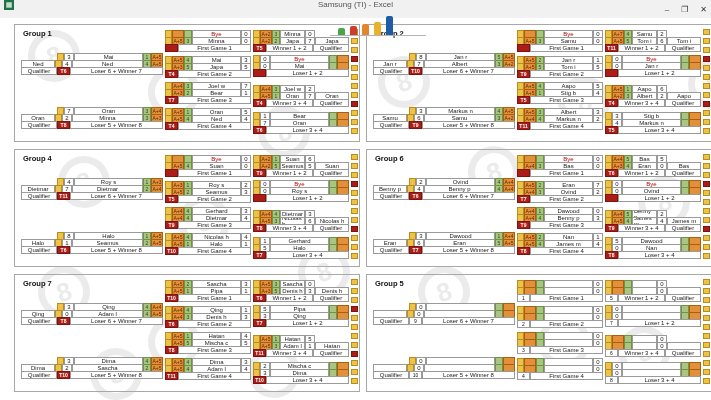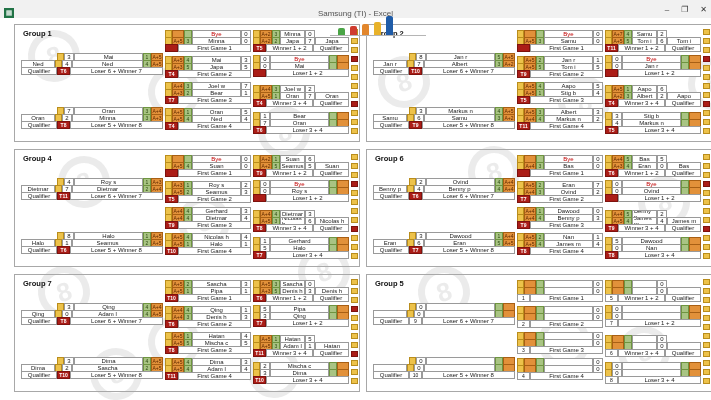"Samsung (TI) - Excel" .titlebar { align-items: flex-end -> flex-start }
